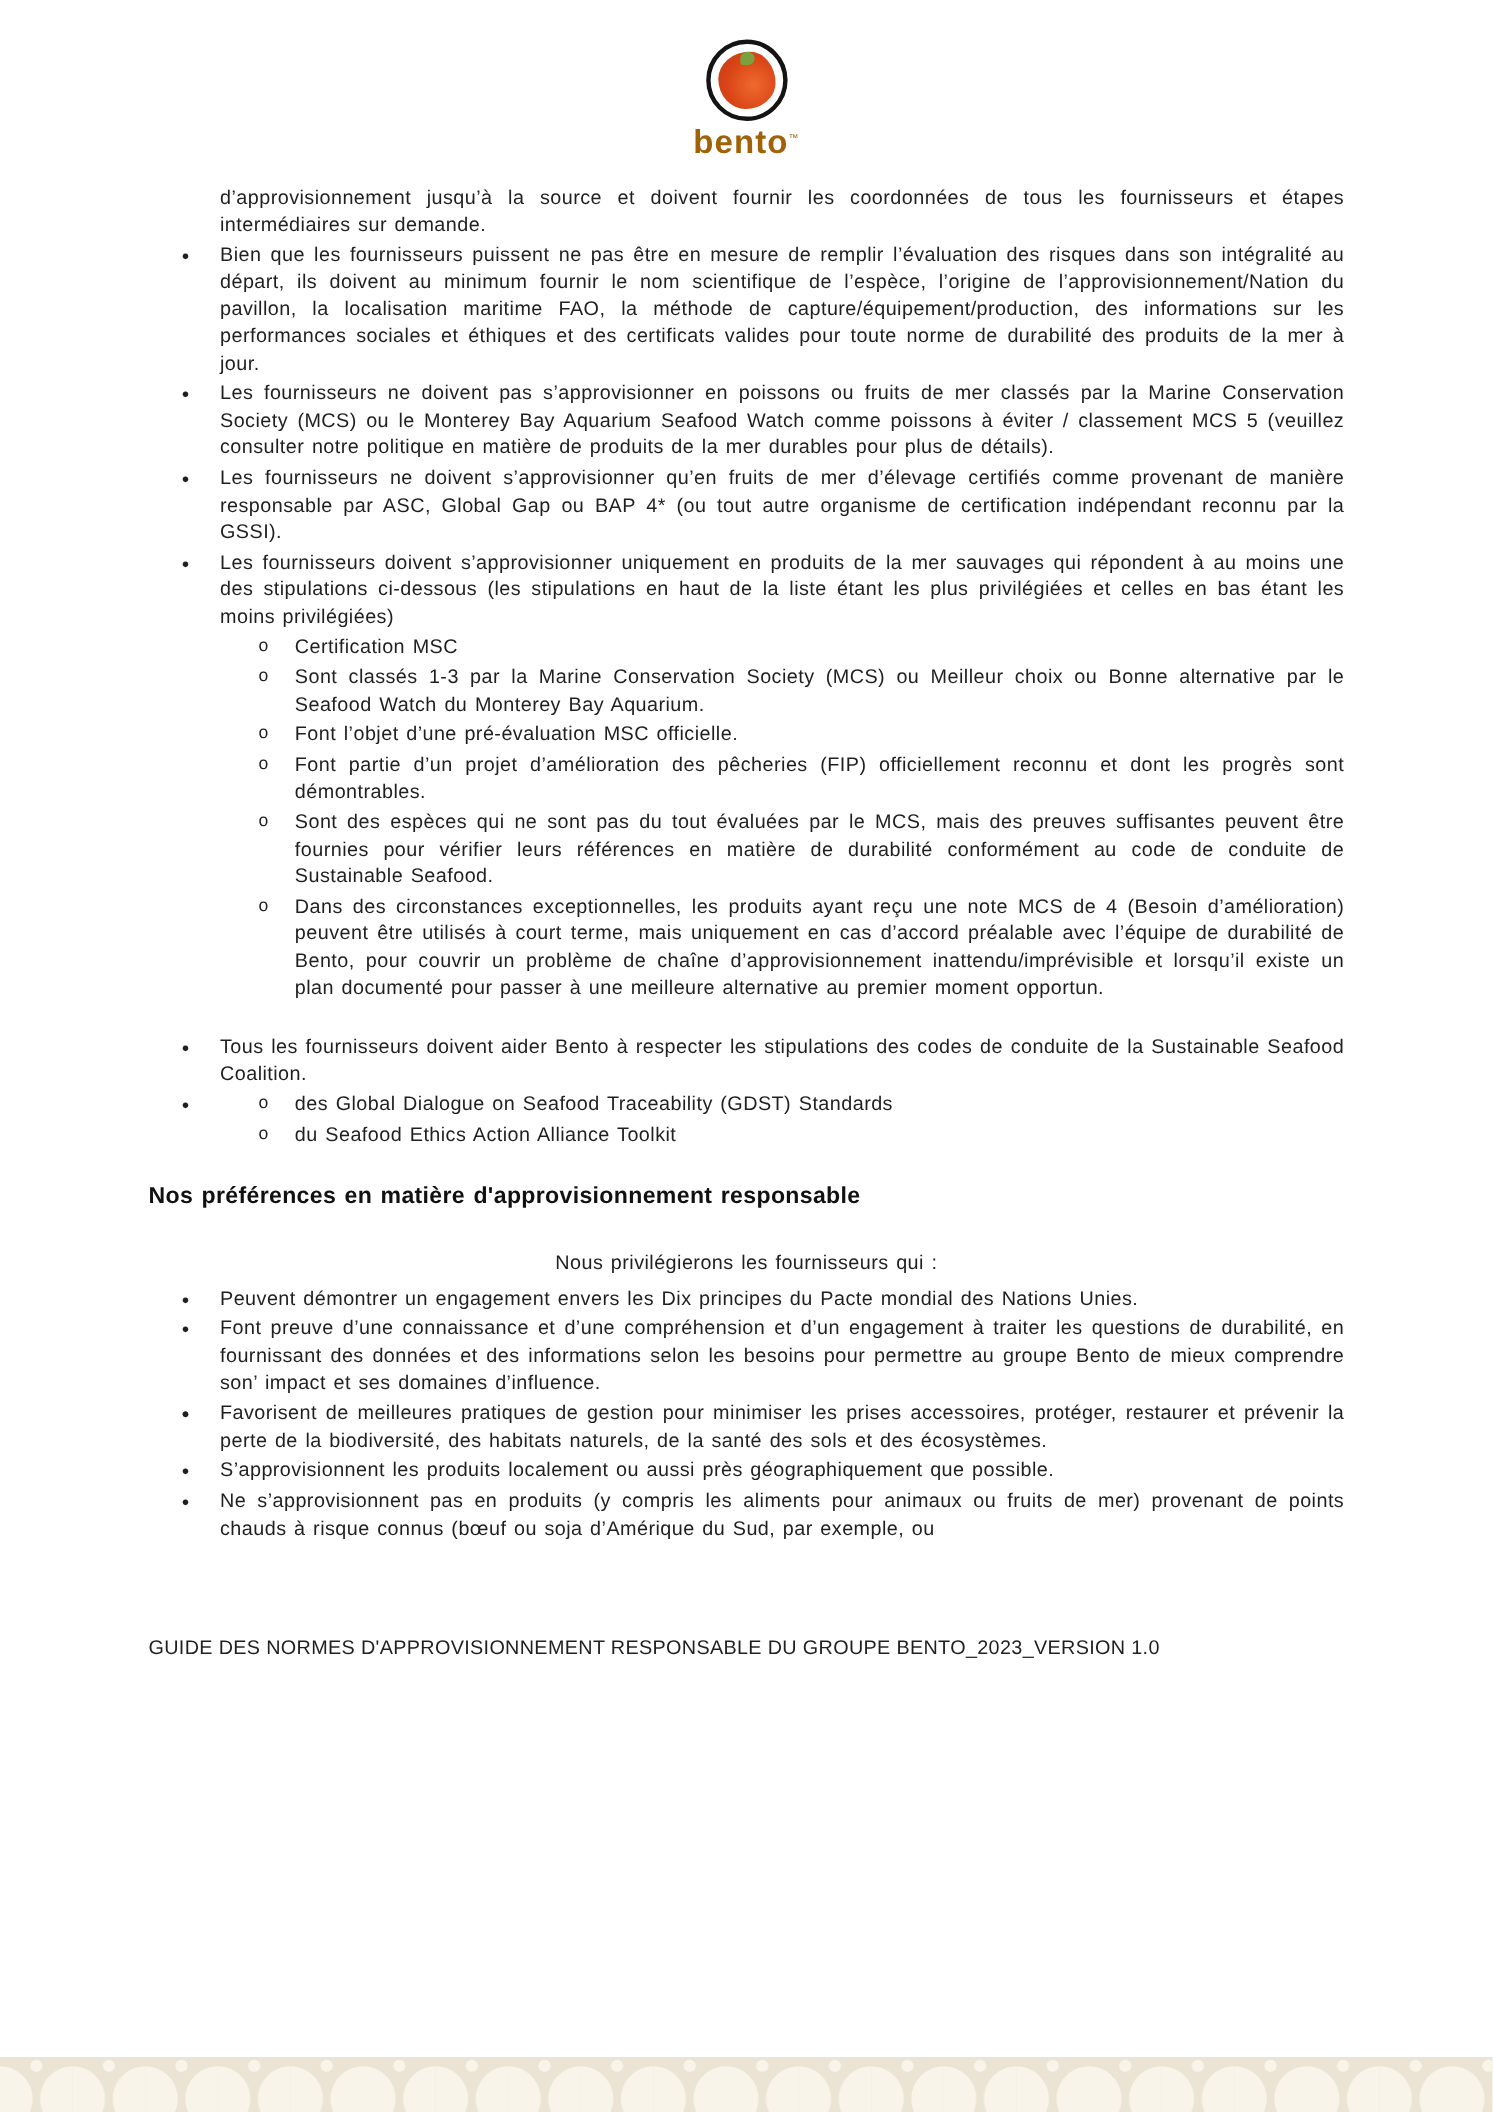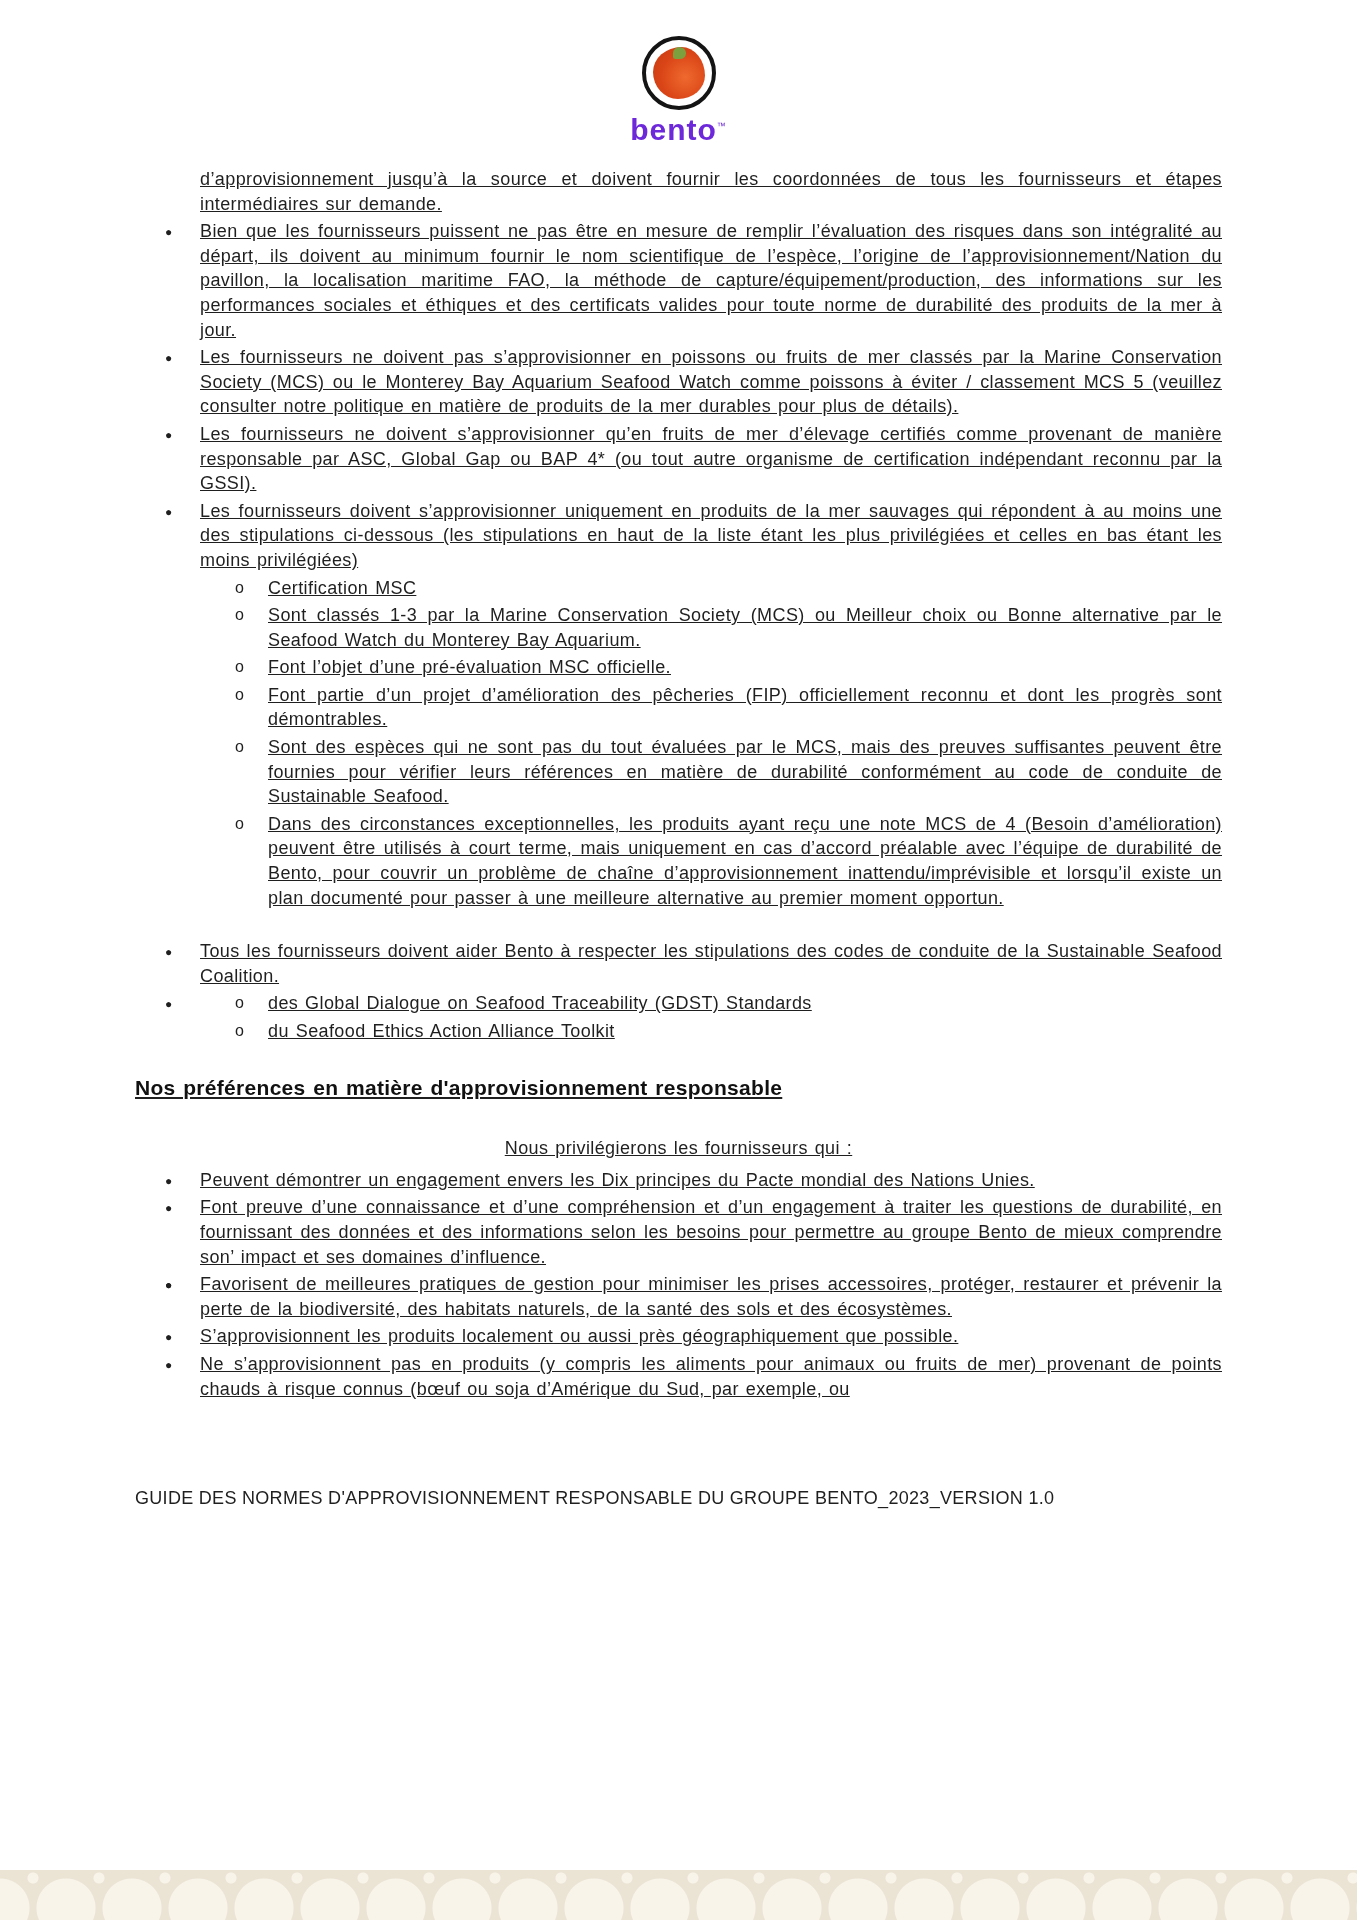"bento™" .logo-word { color: #6d28d9 -> #a16207 }
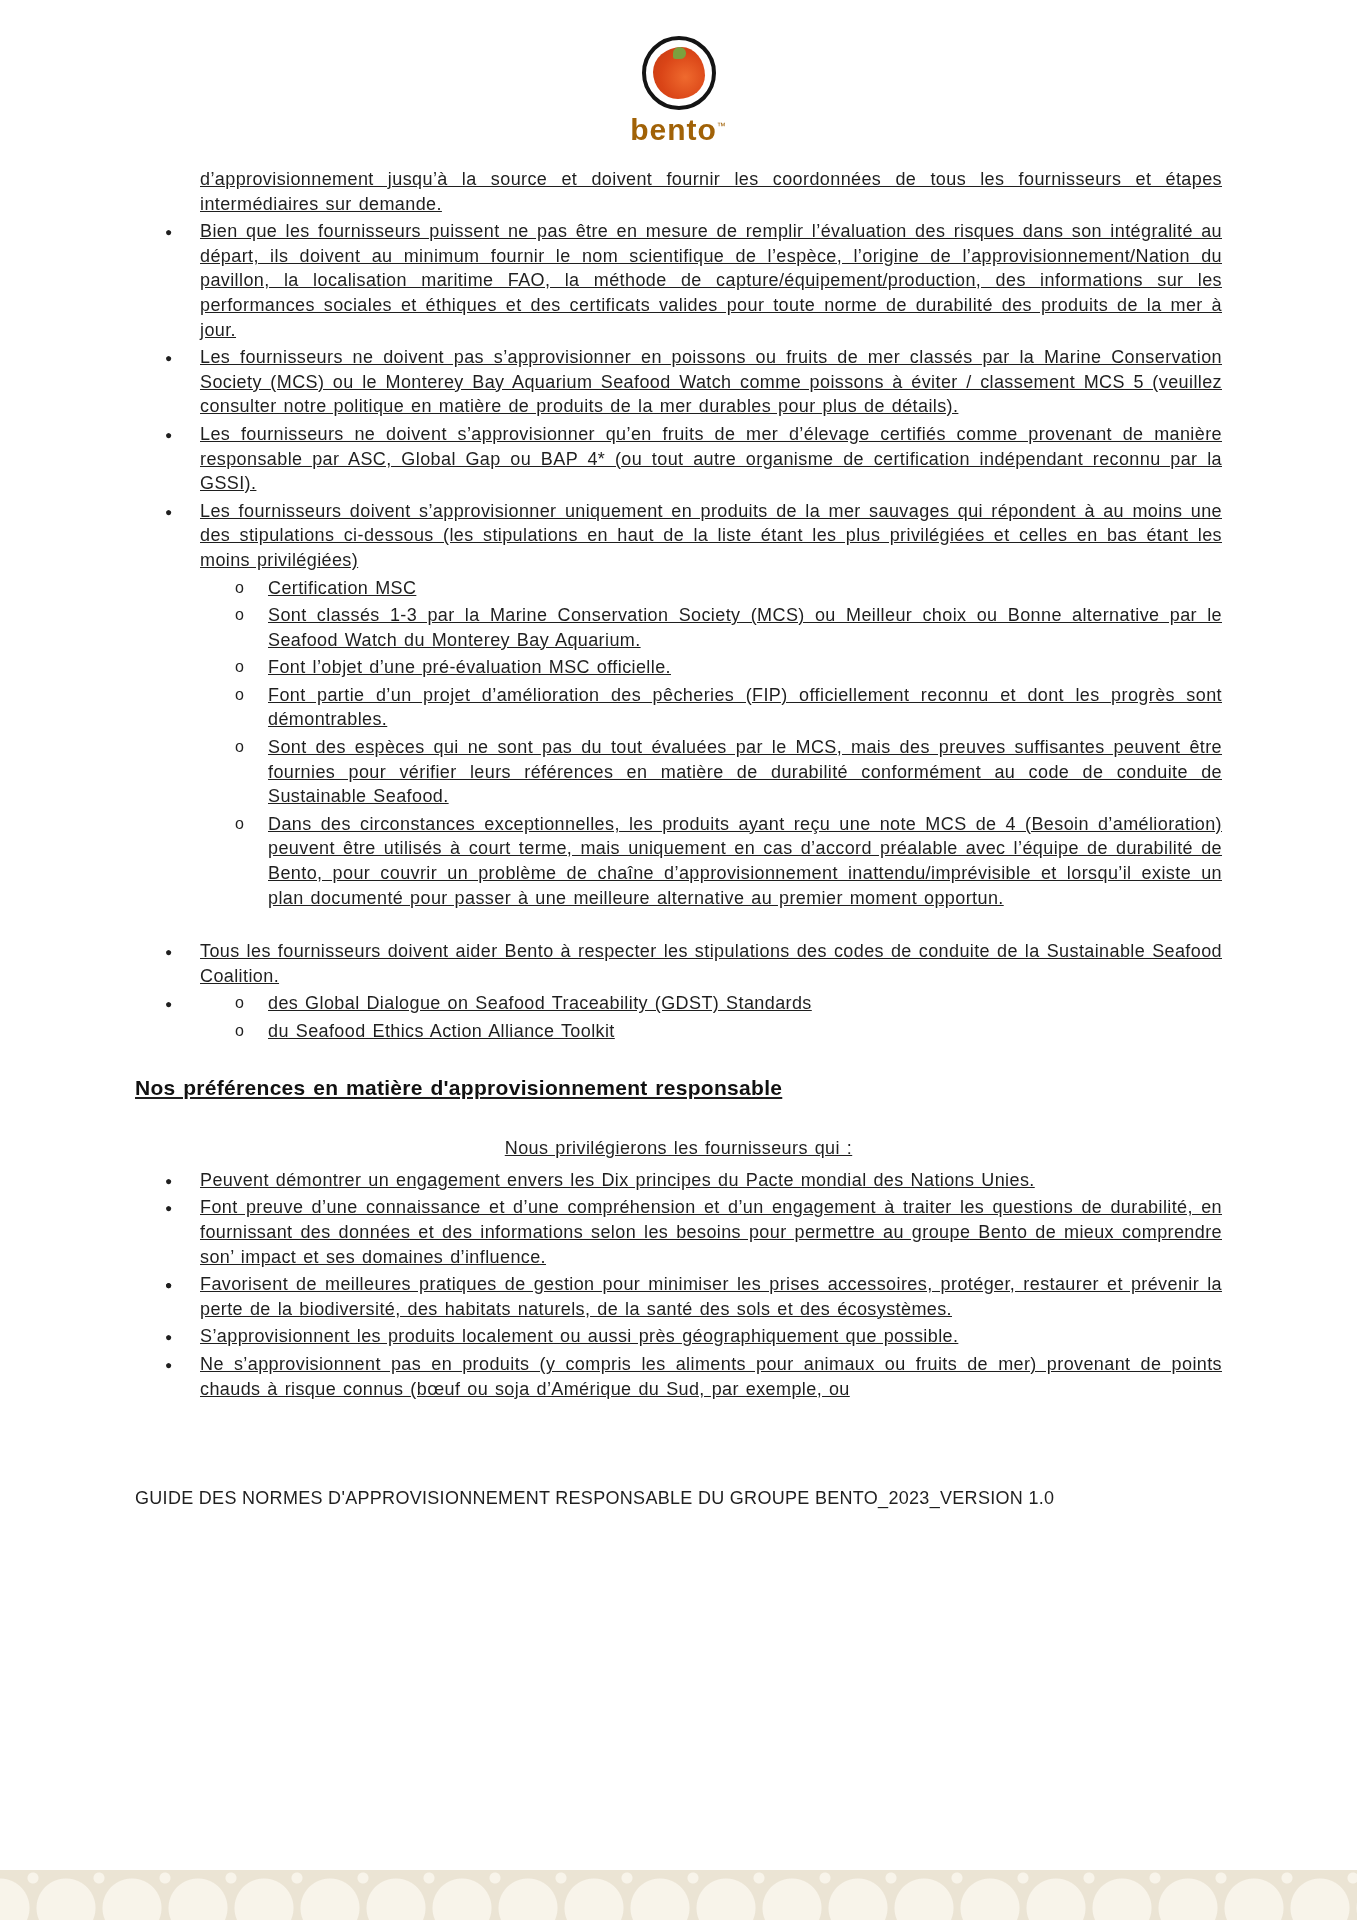"d’approvisionnement jusqu’à la source et" .content { text-decoration: underline -> none }
